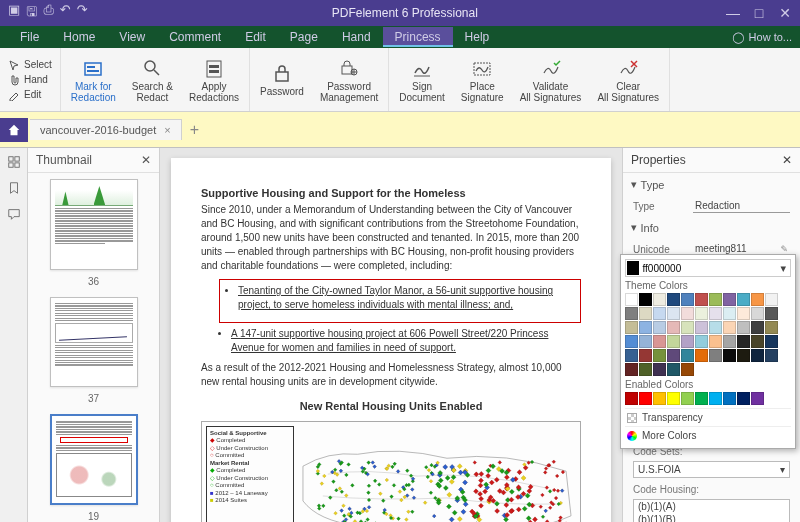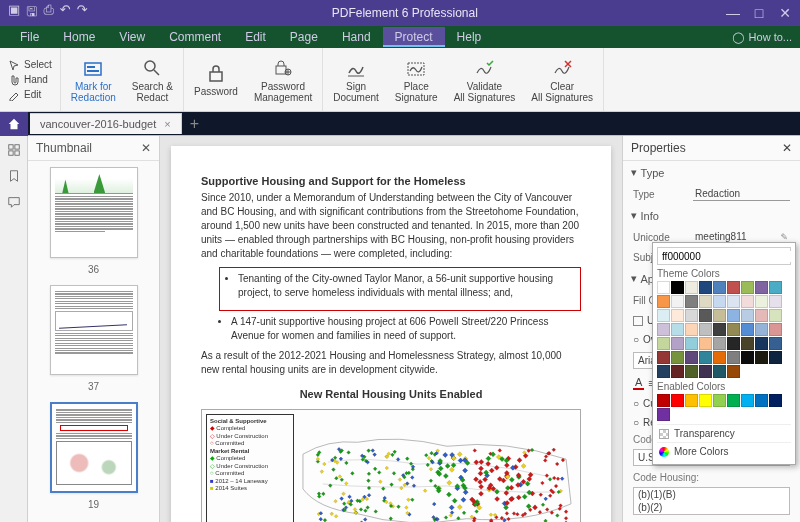"Protect" div.menu { text: Protect -> Princess }
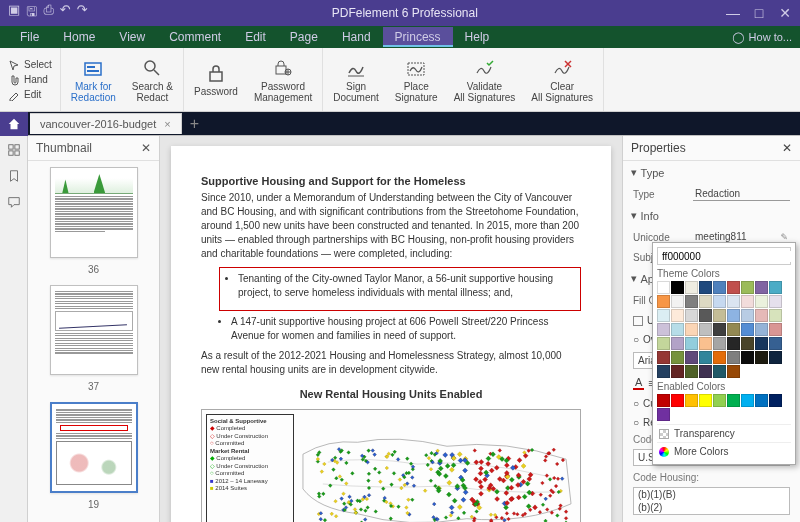"Apply" div.big-item { html: none -> <div> <svg> <rect></rect> <rect></rect> <rect></rect> </svg> <span>Apply<br>Redactions</span> </div> }
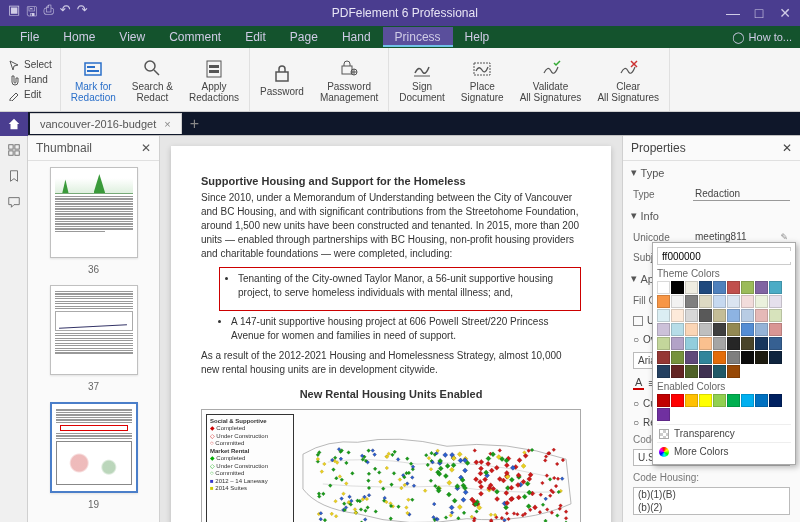"vancouver-2016-budget" .tabbar { background: #0f172a -> #fef9c3; height: 24px -> 36px }
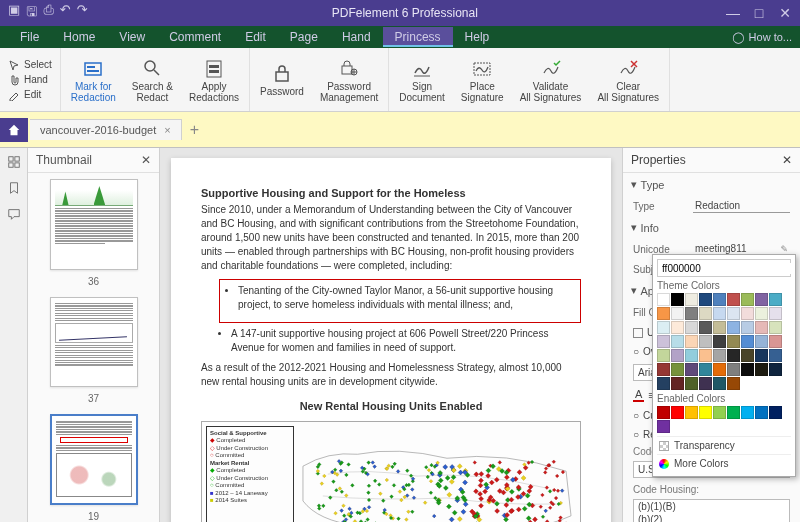"ff000000" .color-popup { width: 144px -> 176px }
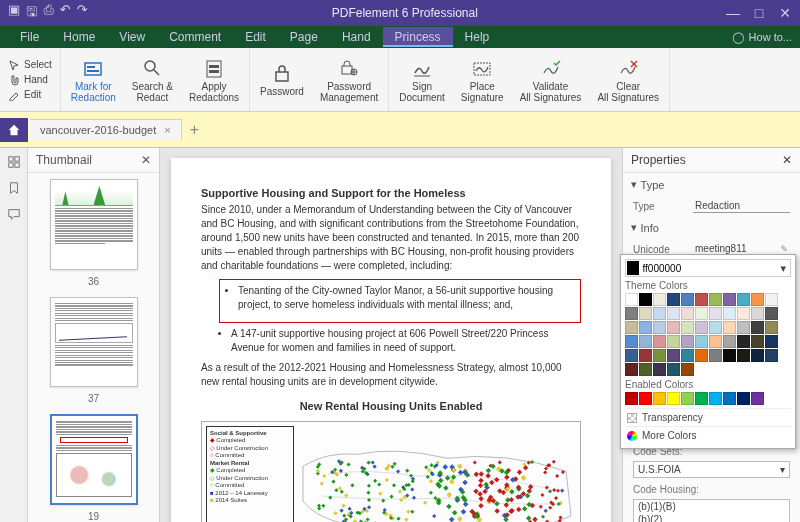"Tenanting of the City-owned Taylor" .page ul { text-decoration: none -> underline }
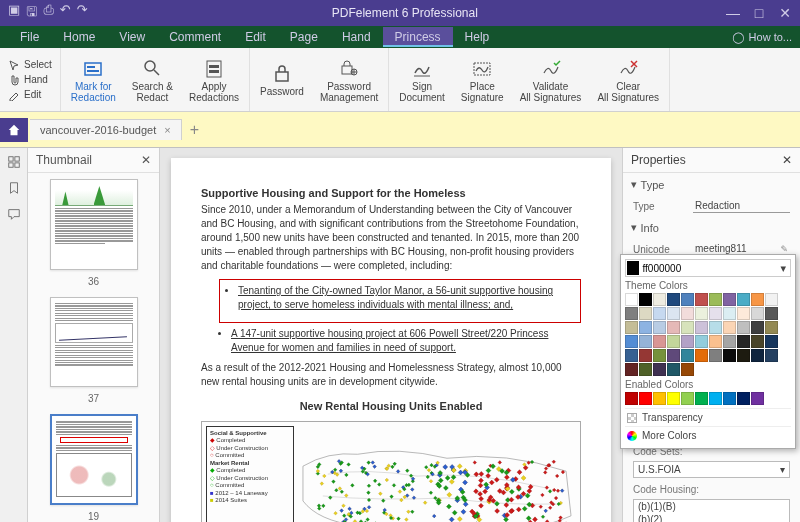"(b)(1)(A)" div { html: none -> <div>(b)(1)(A)</div> }
